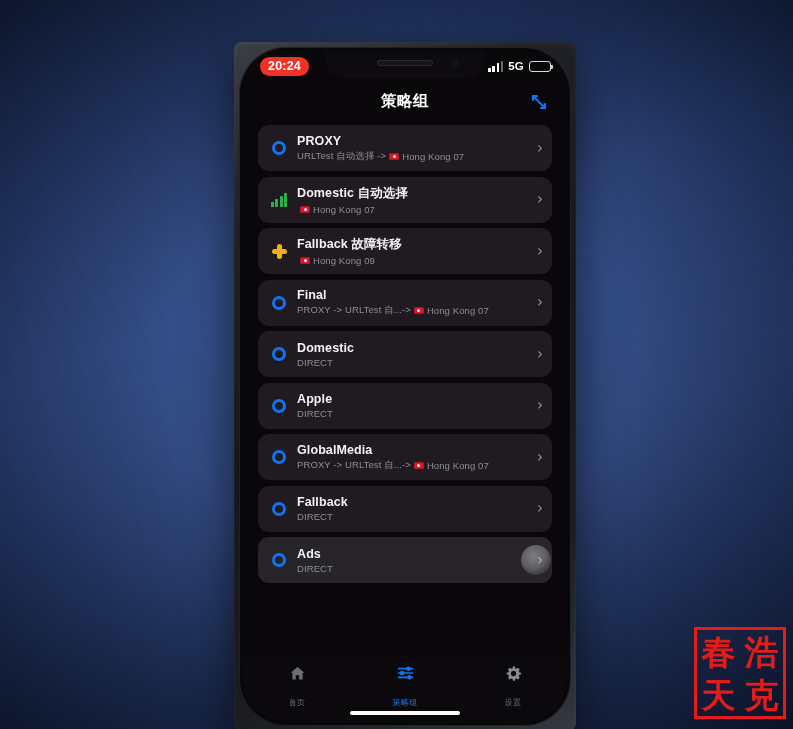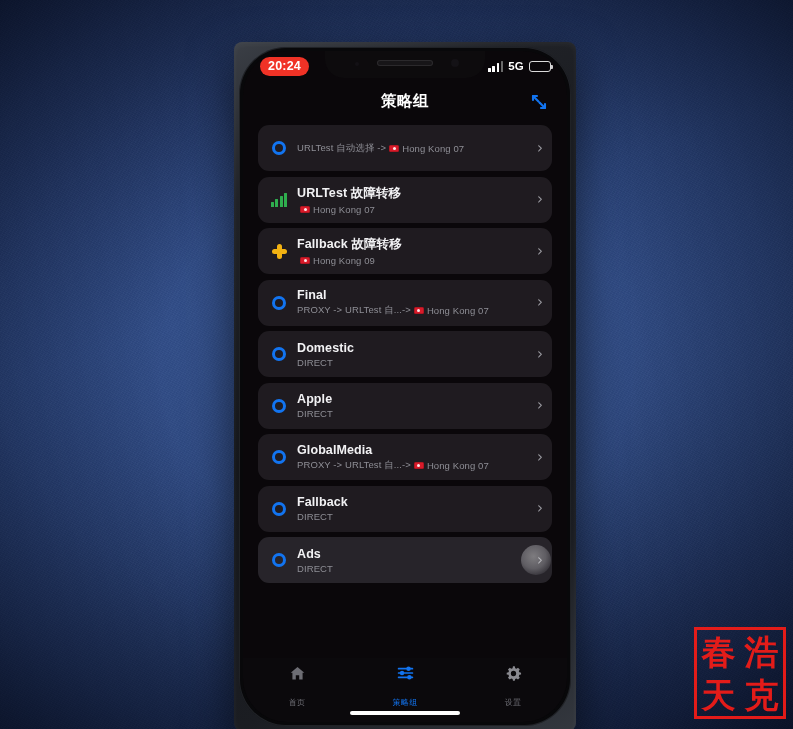"PROXY" span.row-title { html: none -> <span>PROXY</span> }
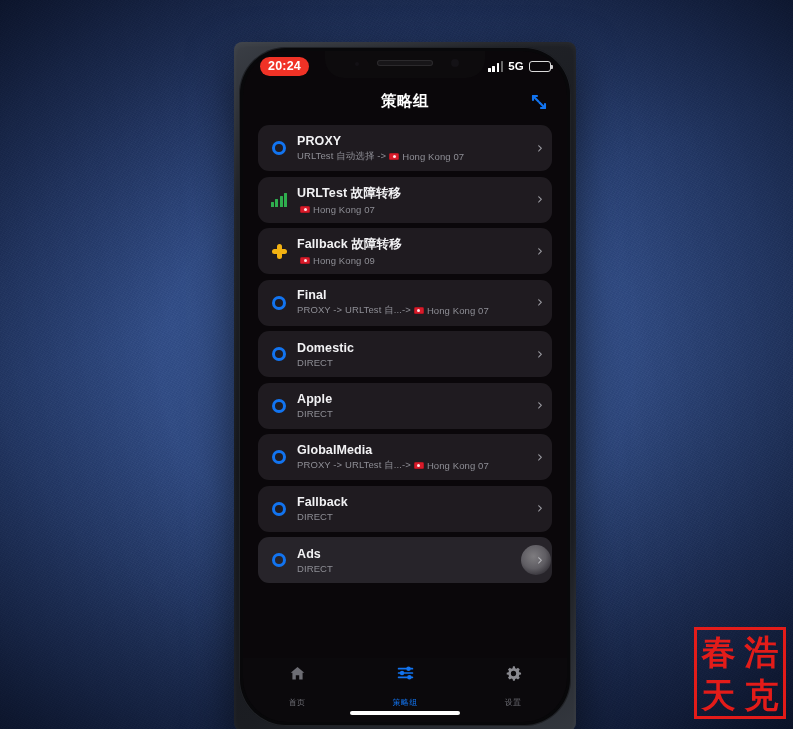"URLTest 故障转移" span.row-title { text: URLTest 故障转移 -> Domestic 自动选择 }
